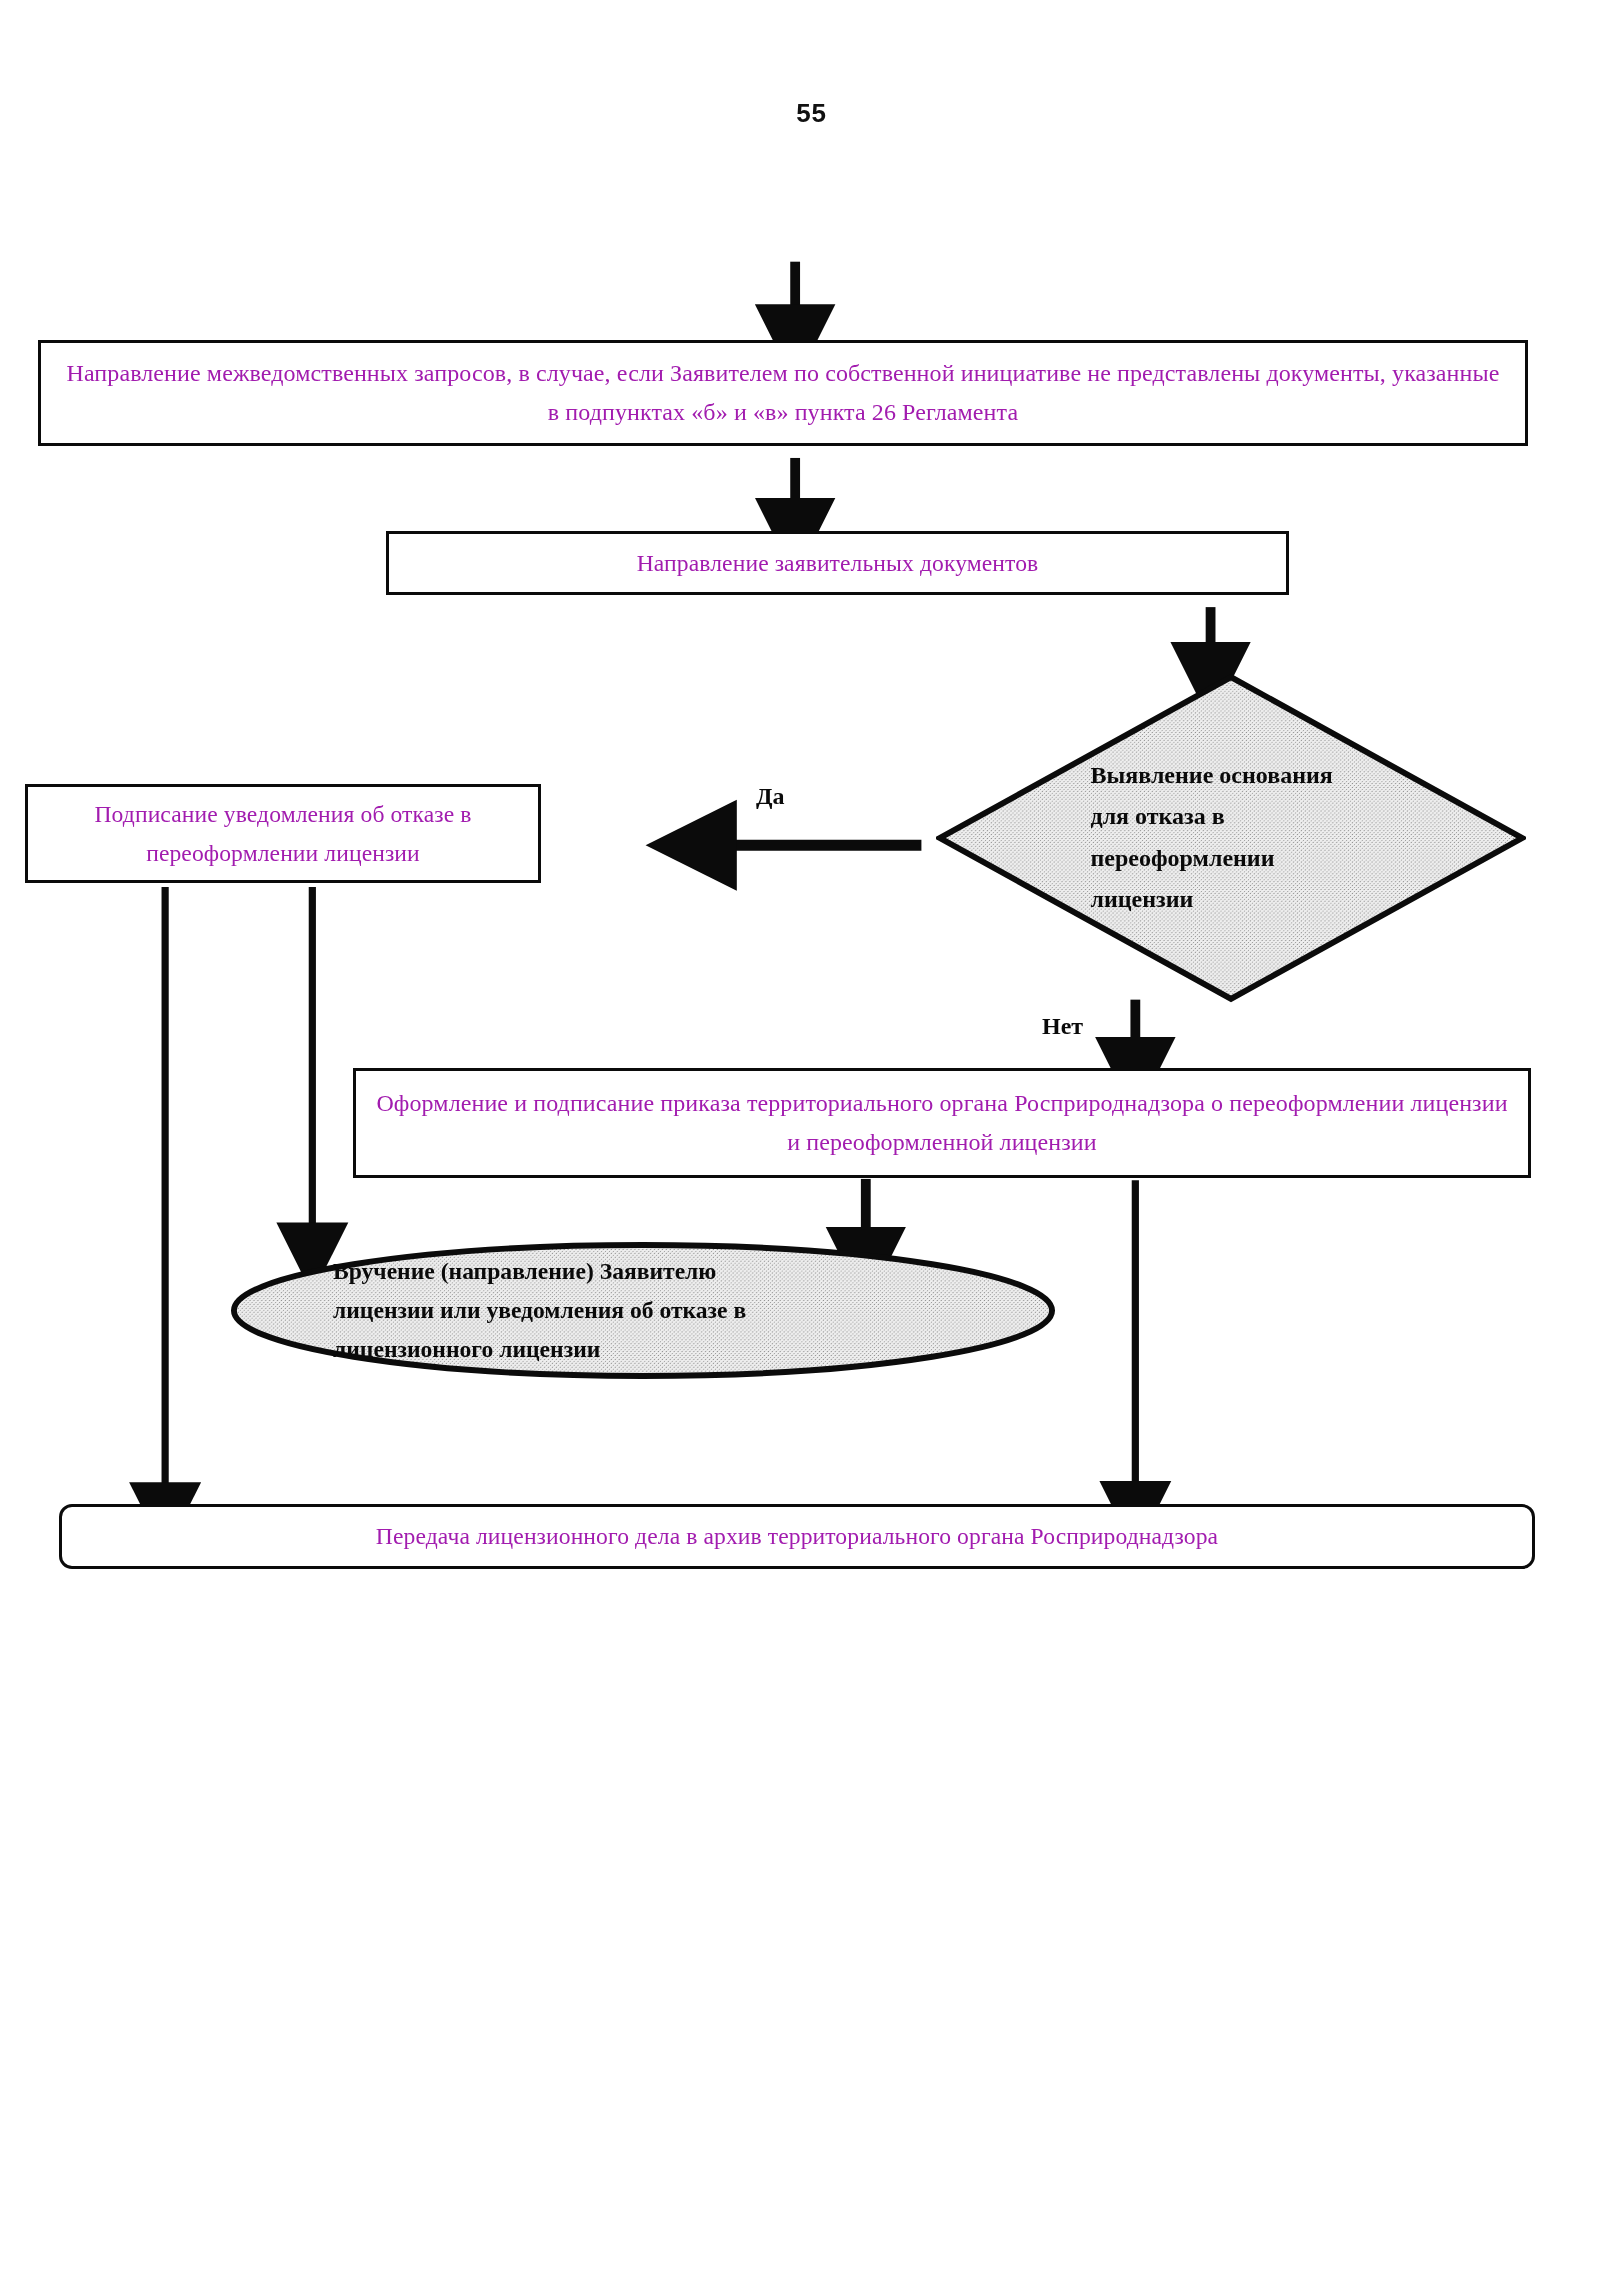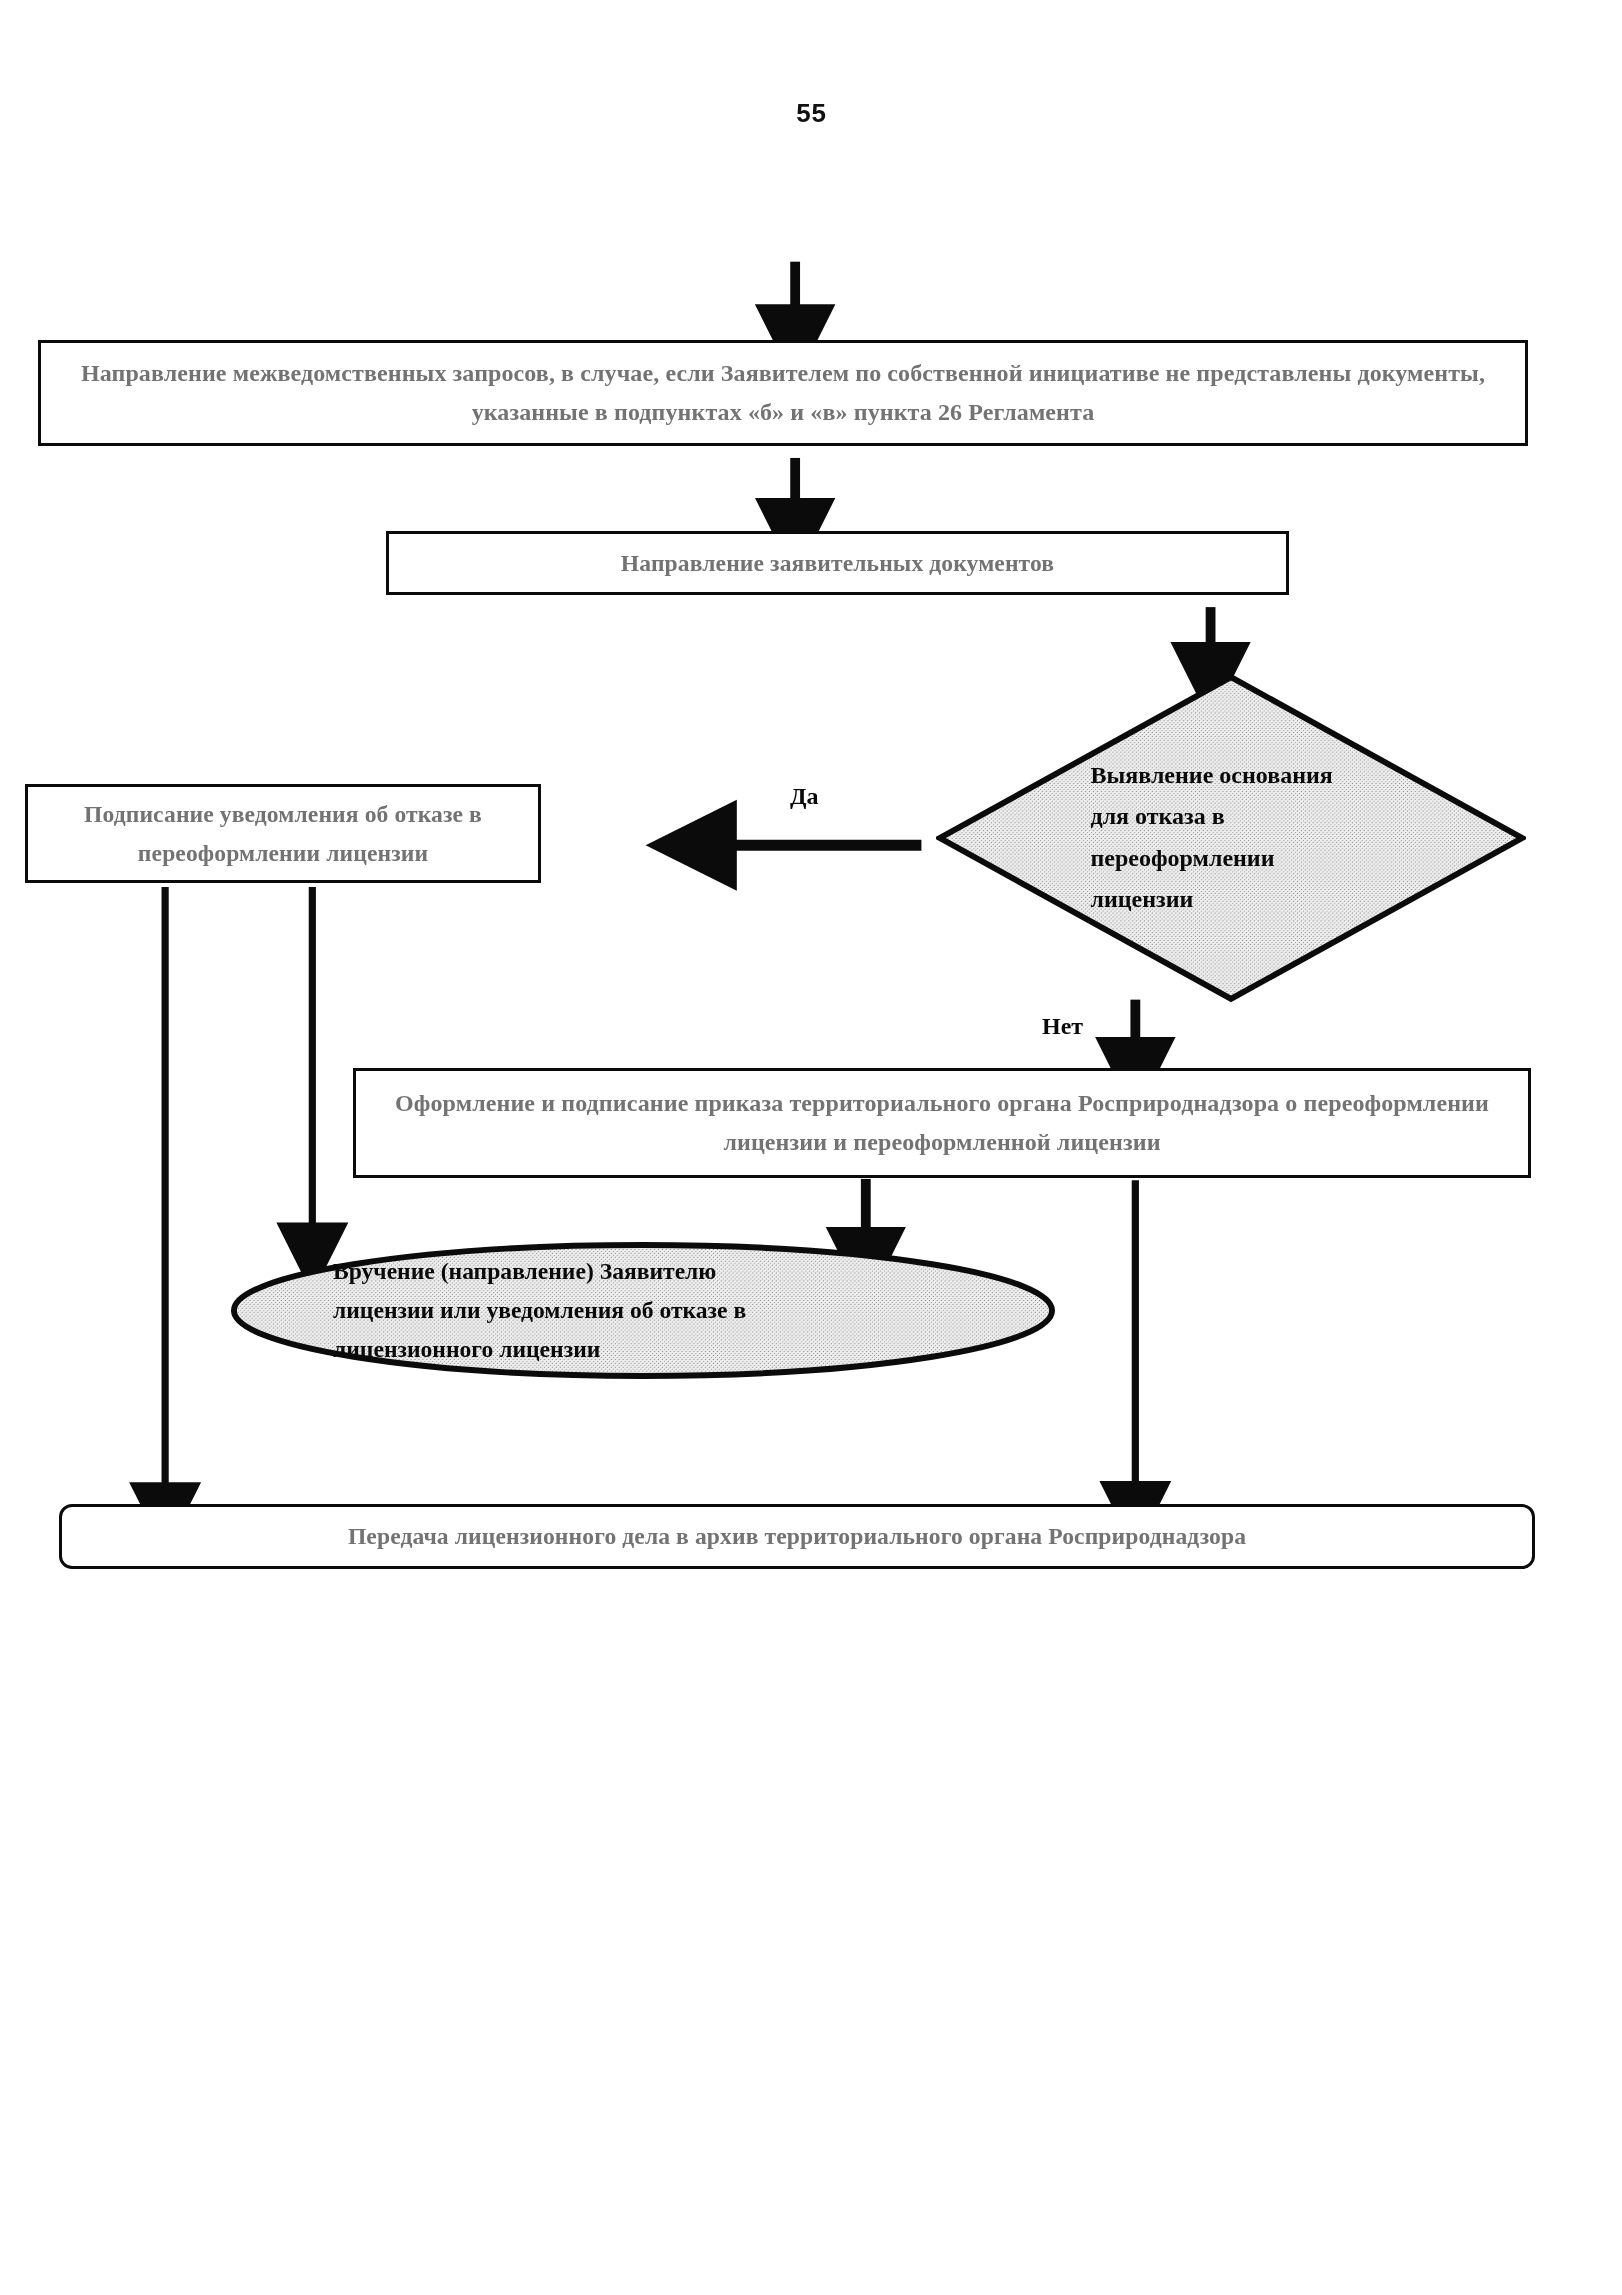"Направление межведомственных запросов, в" .node-box { color: #737373 -> #a21caf; font-weight: bold -> normal }
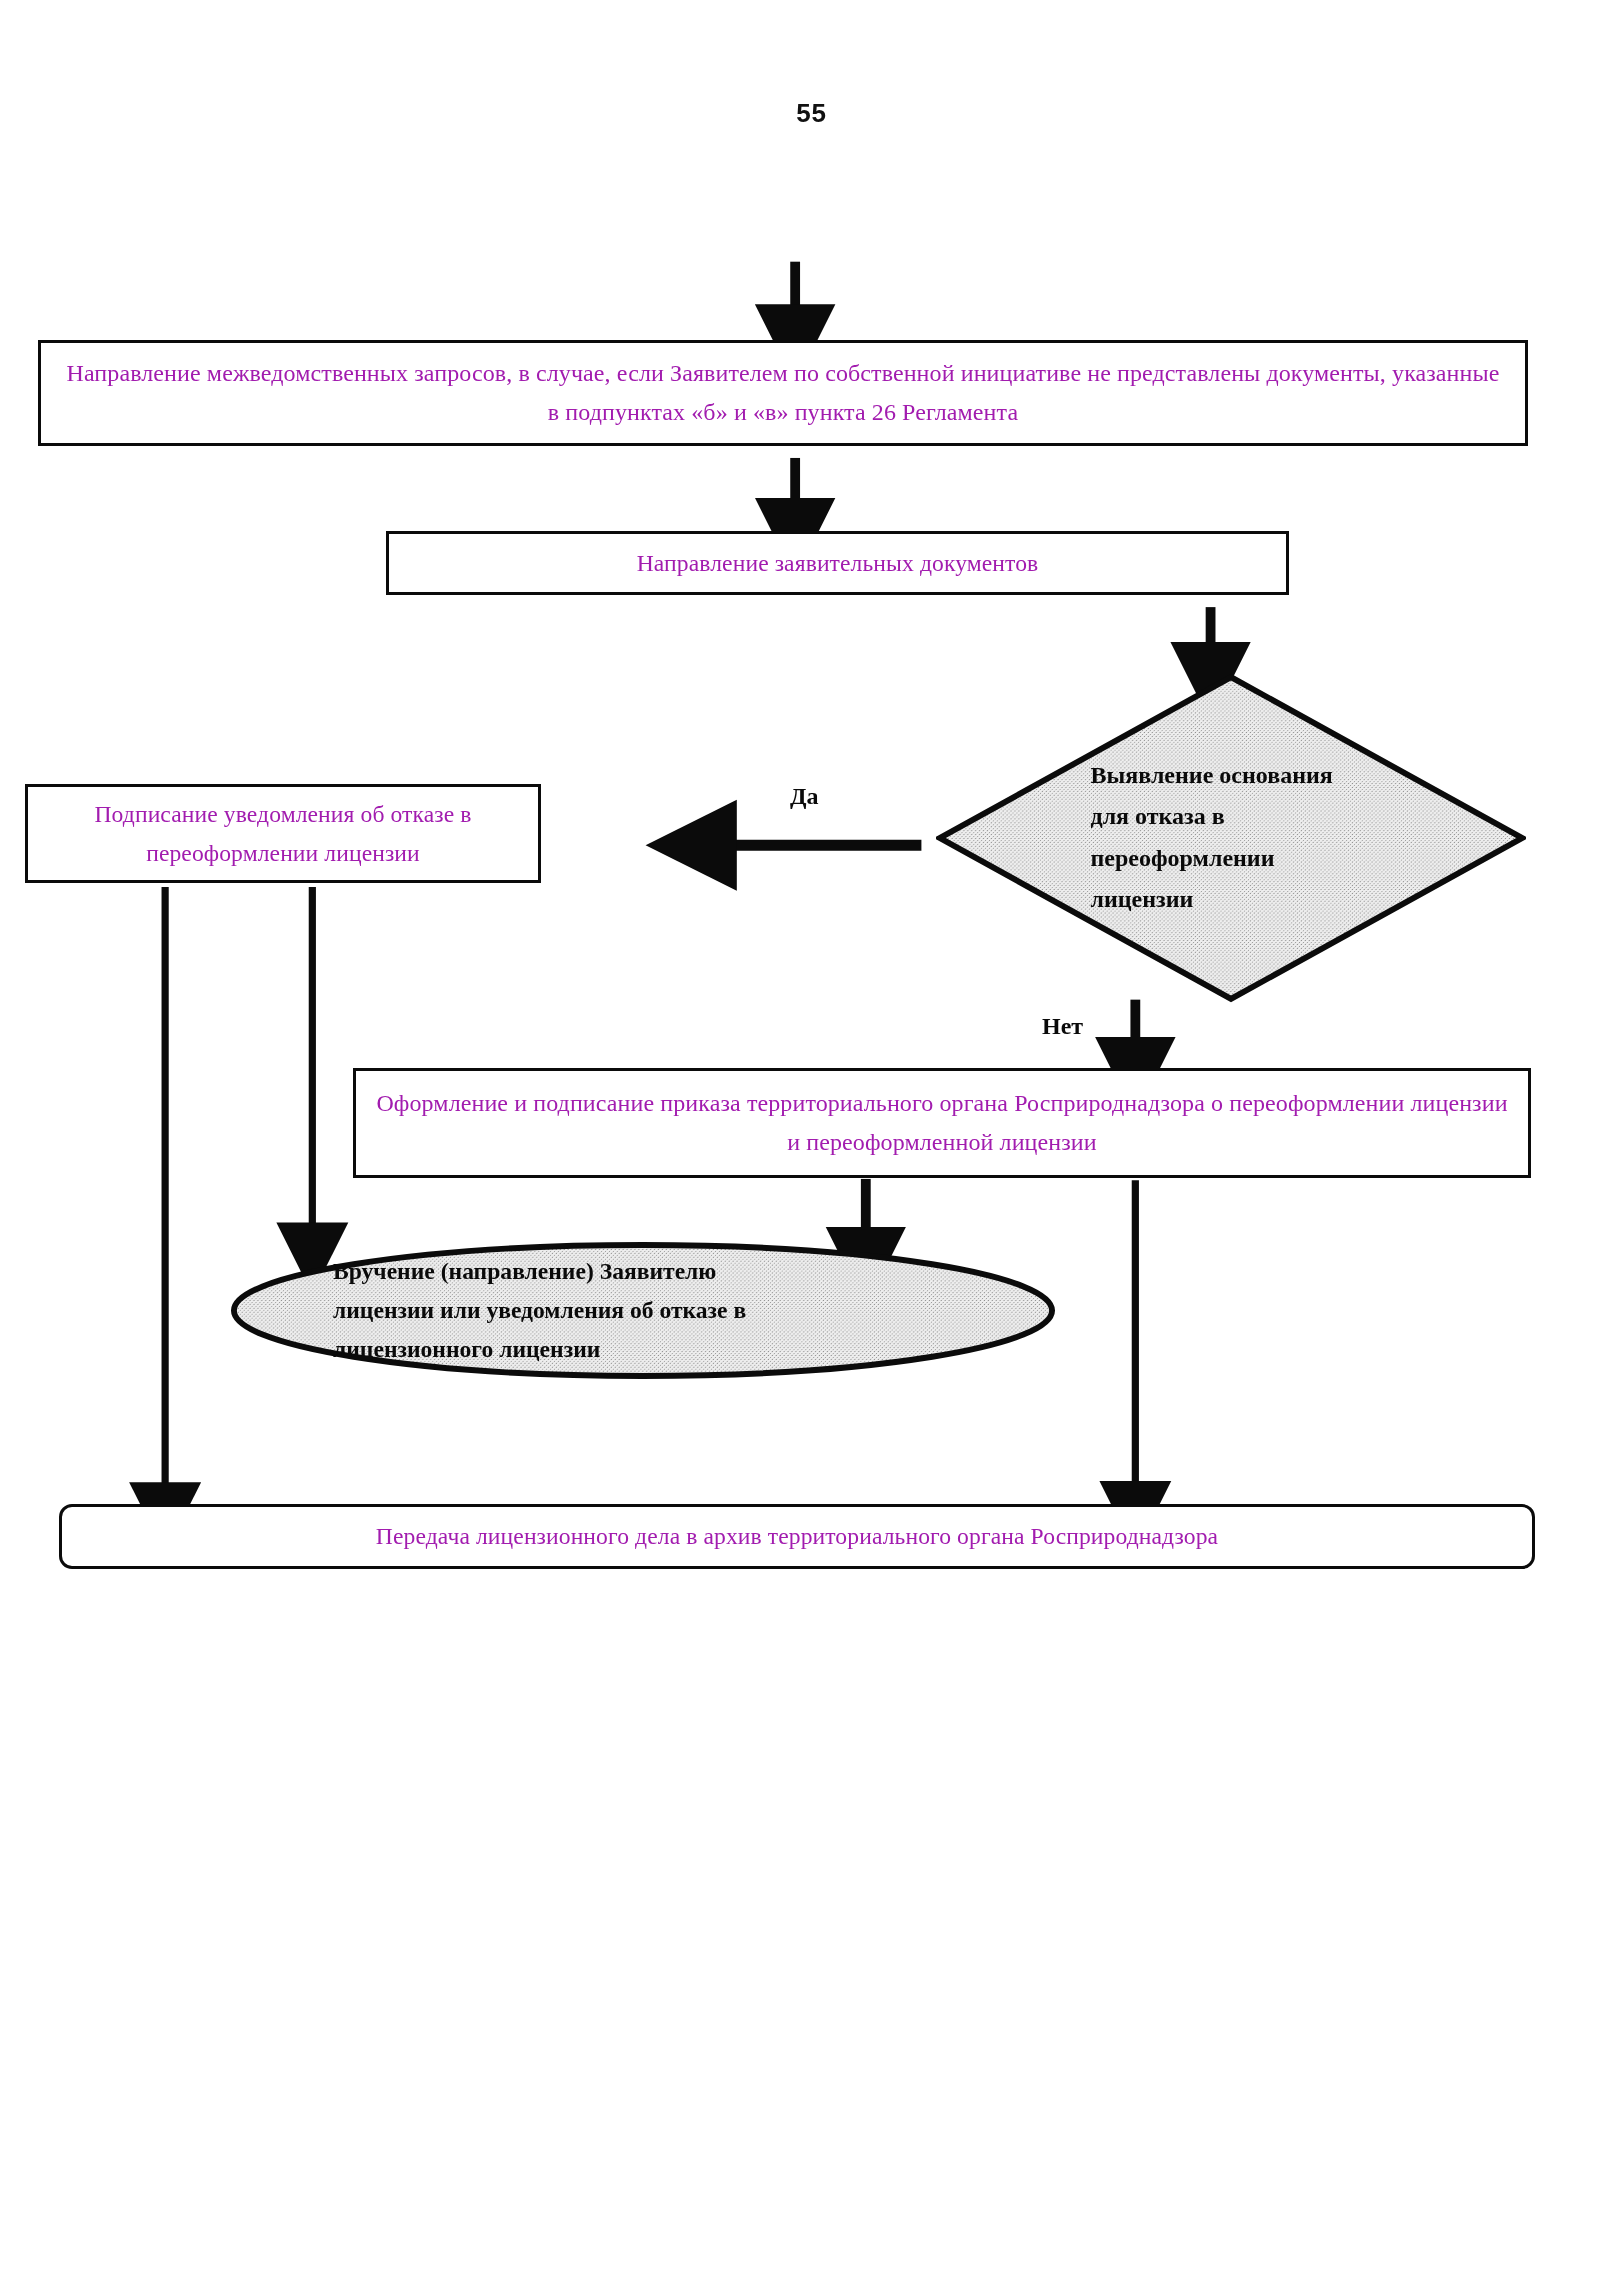"Да" #label-da { left: 790px -> 756px }
